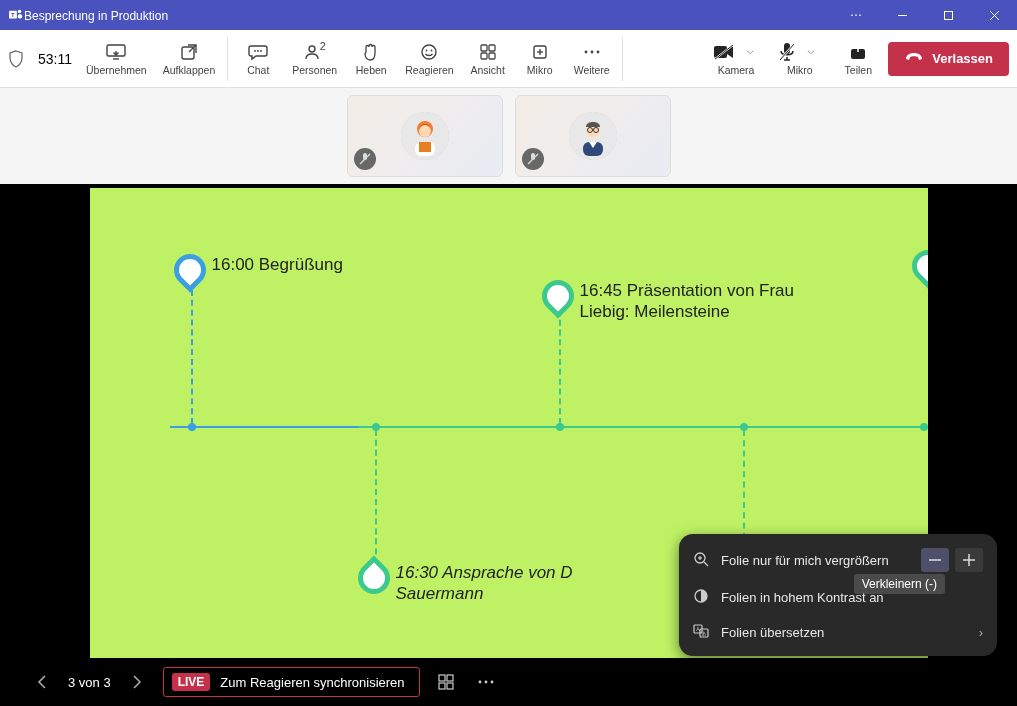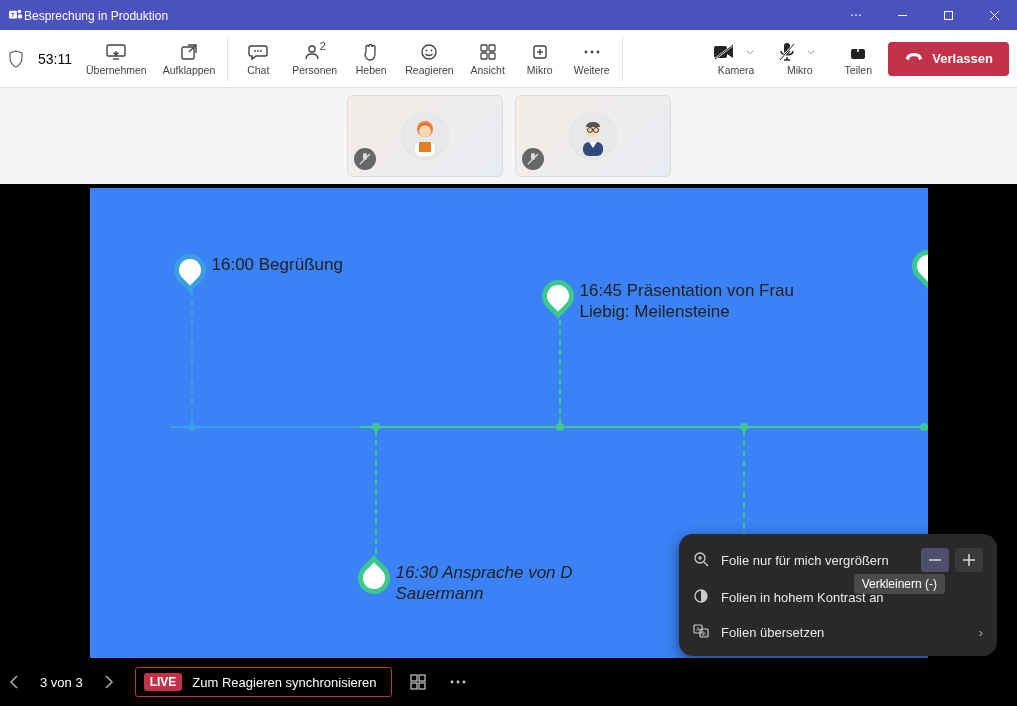"16:00 Begrüßung" .slide { background: #3b82f6 -> #bef264 }
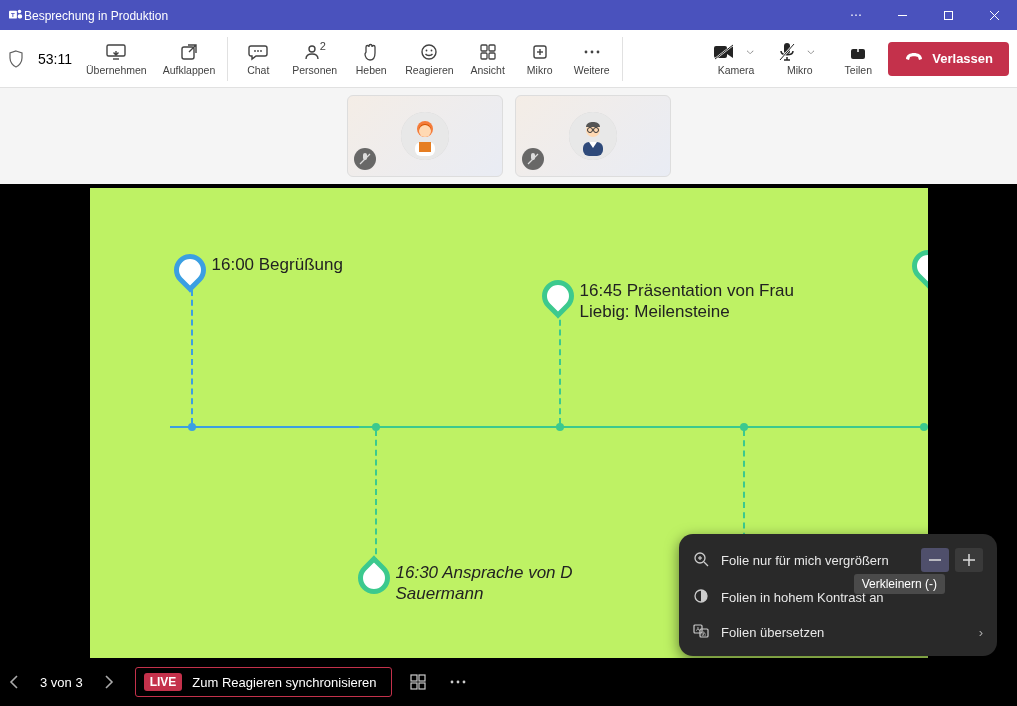"3 von 3" .bottombar { padding: 0 0 -> 0 28px }
